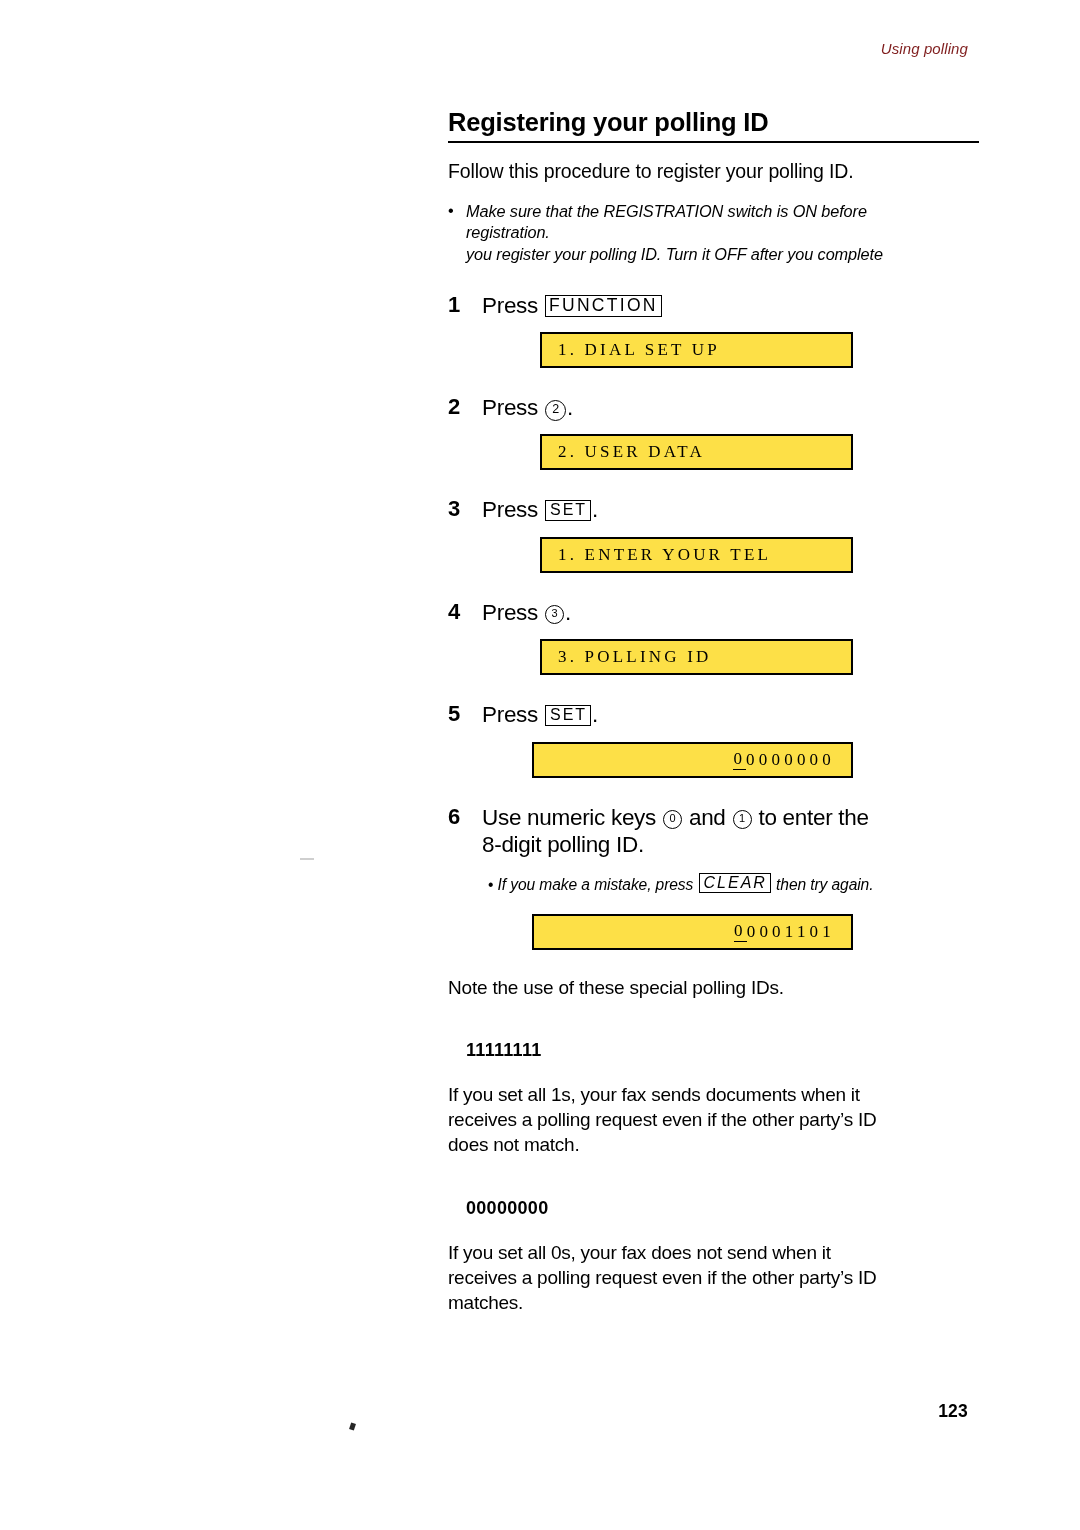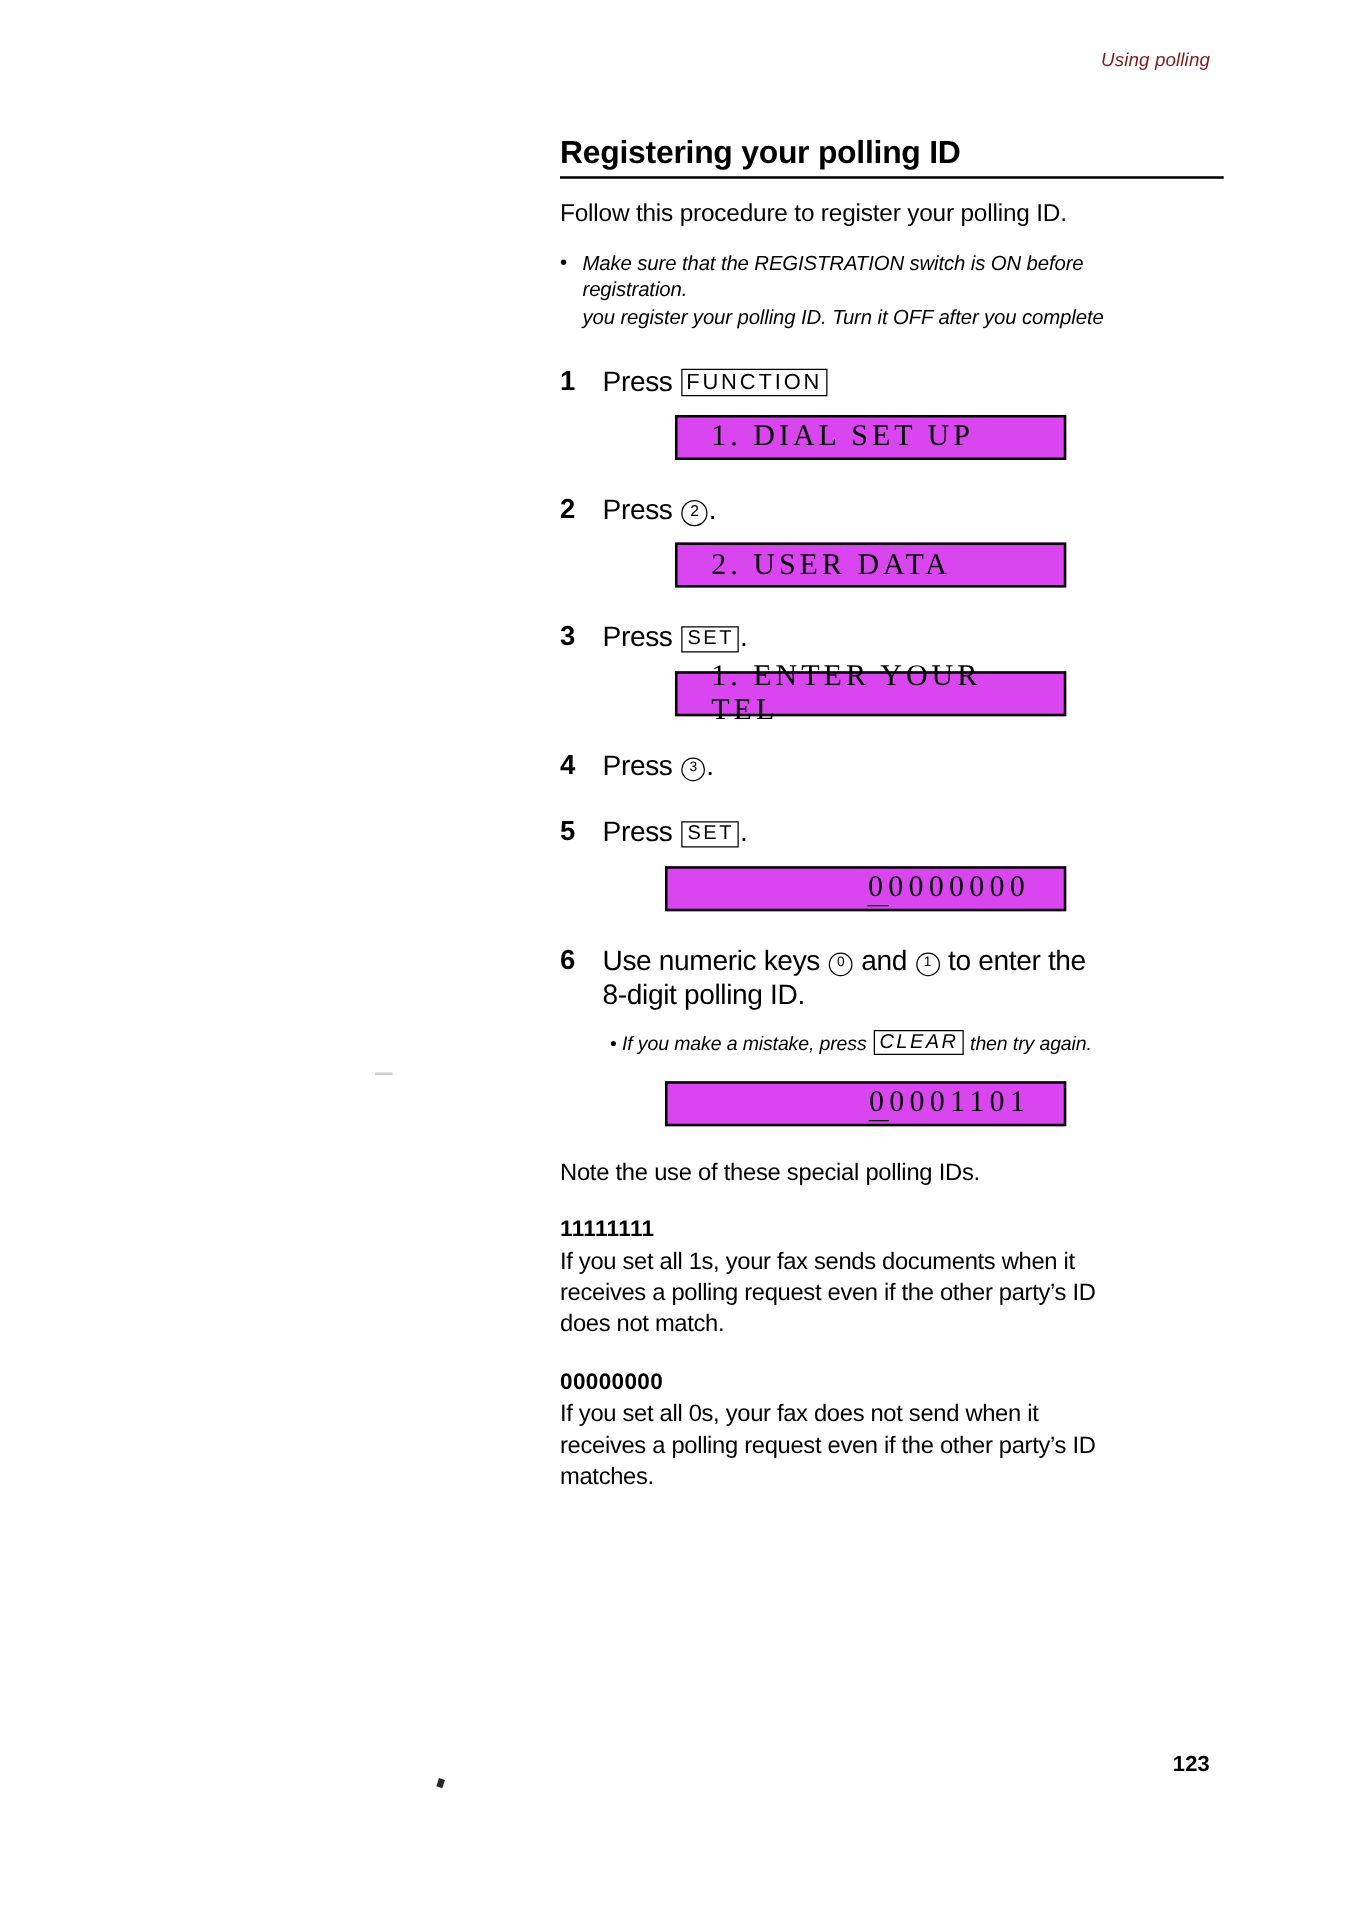"1. DIAL SET UP" .lcd { background: #d946ef -> #fde047; font-size: 24px -> 17px; padding: 0 27px -> 0 16px }
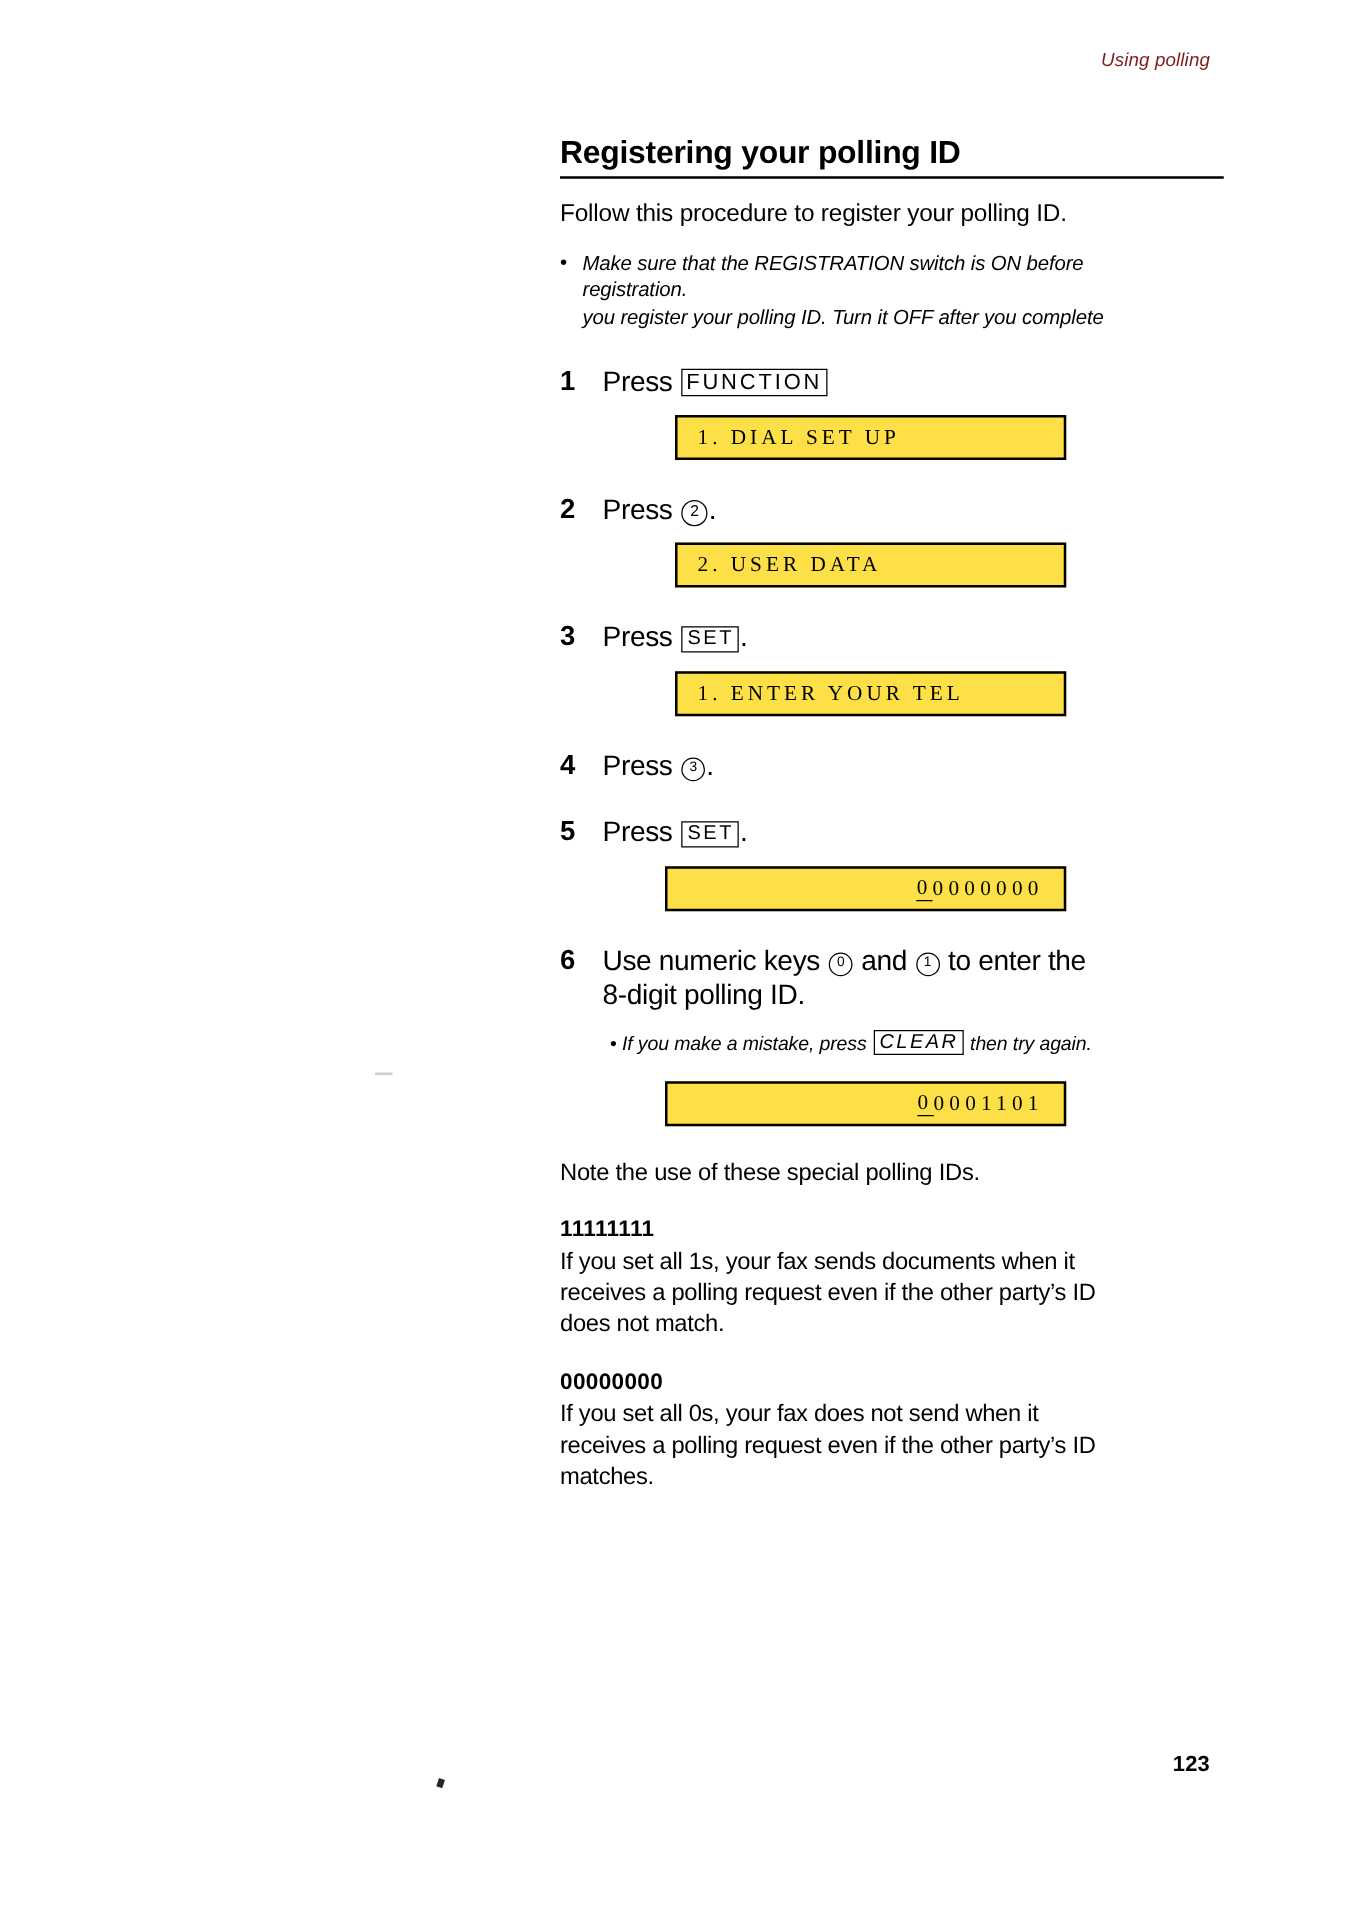"3. POLLING ID" div.lcd { html: none -> <div> <span>3. POLLING ID</span> </div> }
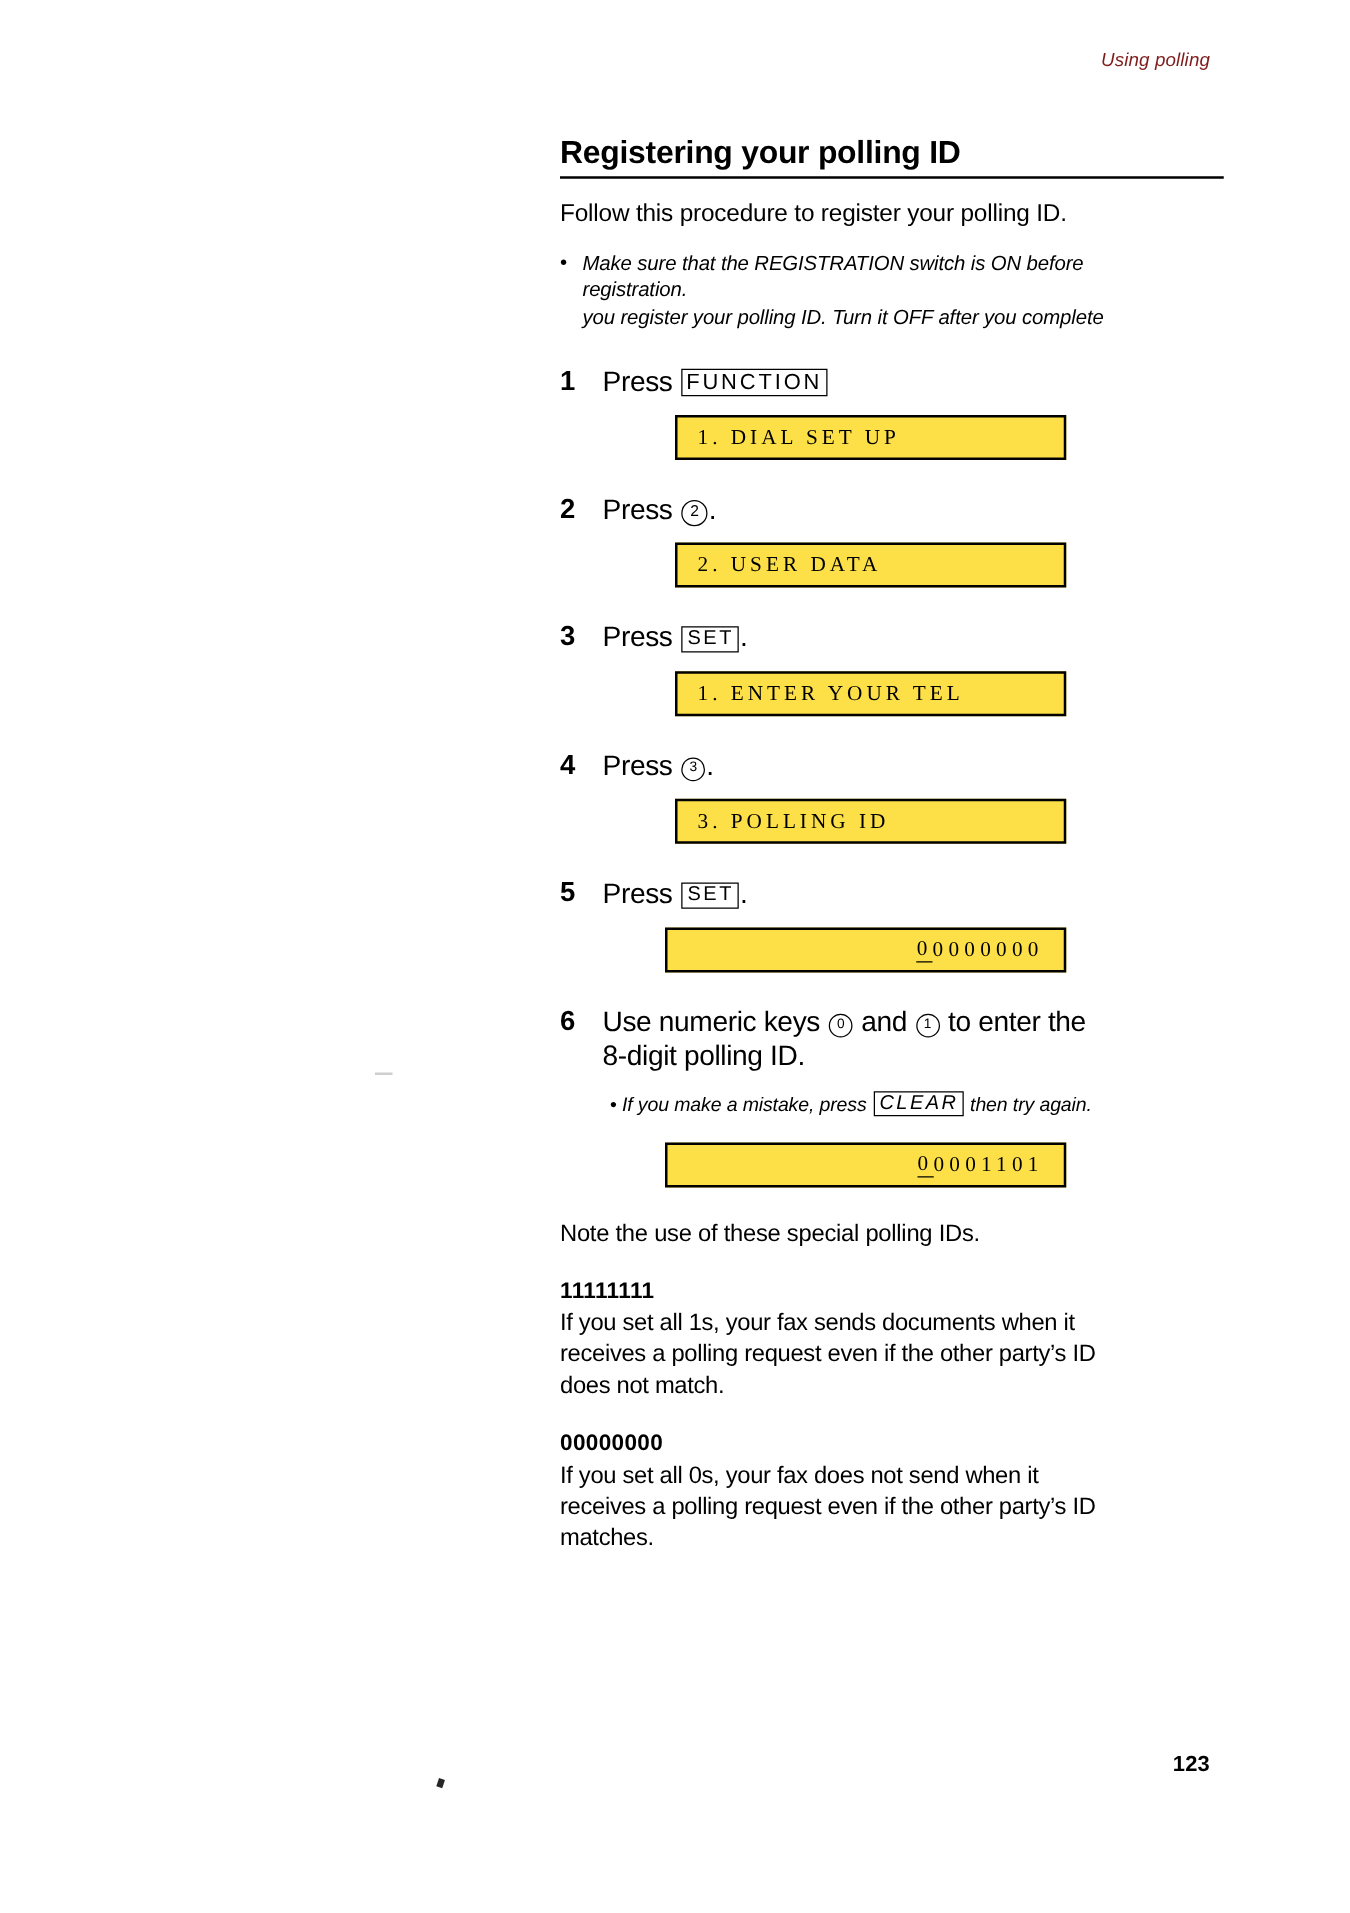"11111111" .special-heading { margin: 0 -> 18px }
